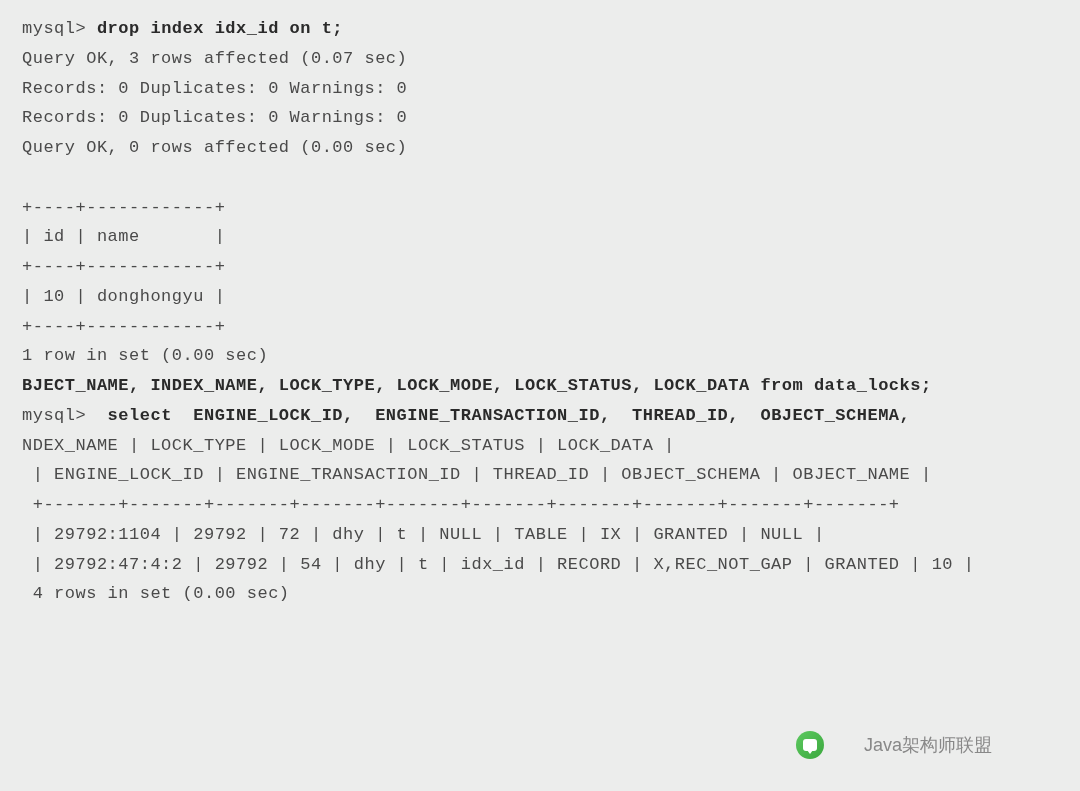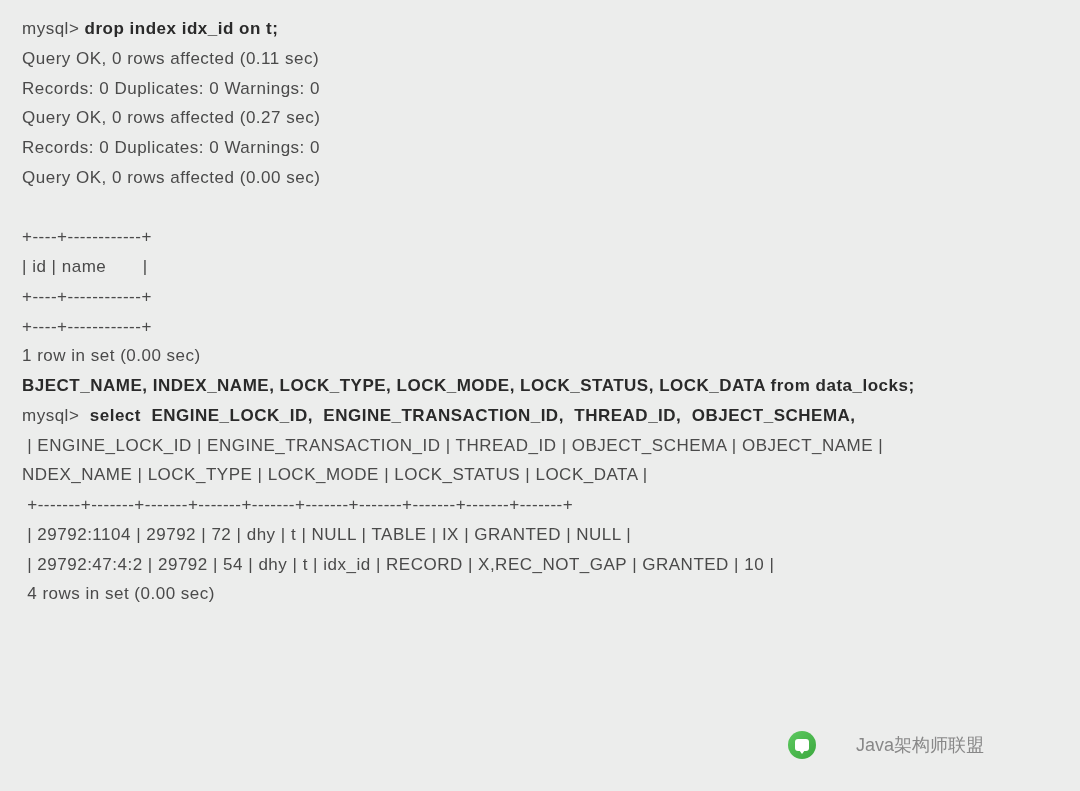"mysql> drop index idx_id on" .line { font-family: Liberation Sans, sans-serif -> Liberation Mono, monospace }
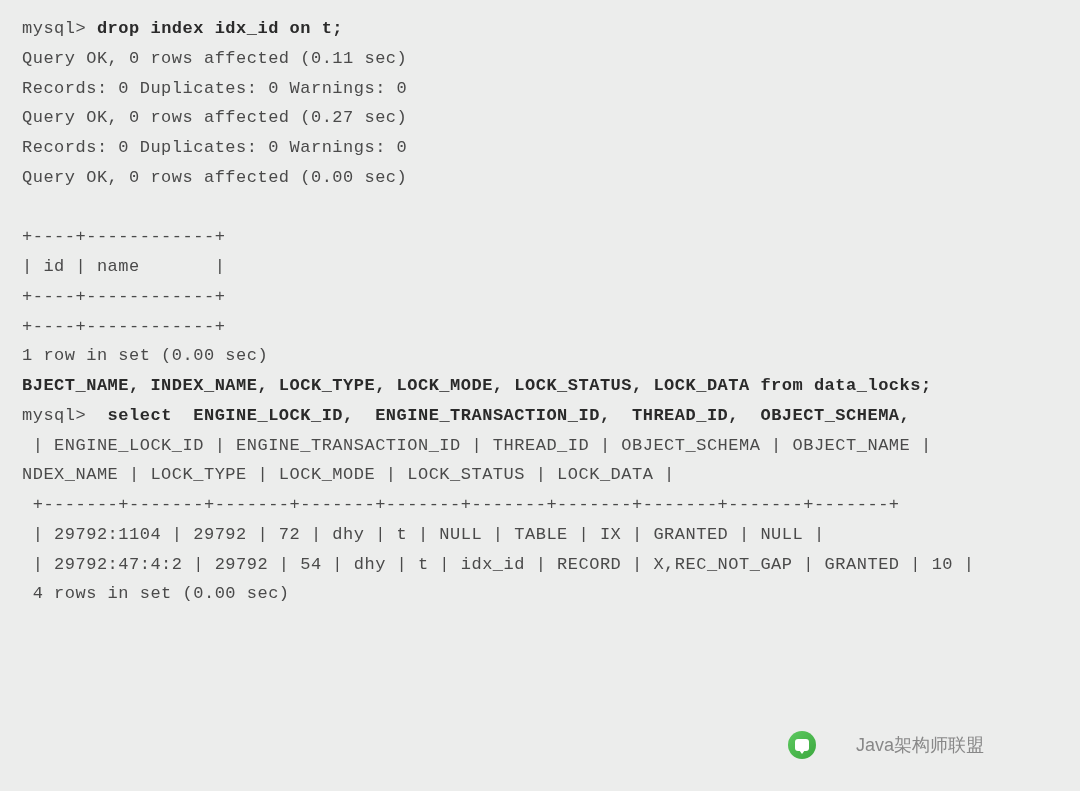"Query OK, 0 rows affected (0.11" div.line { text: 0 rows affected (0.11 -> 3 rows affected (0.07 }
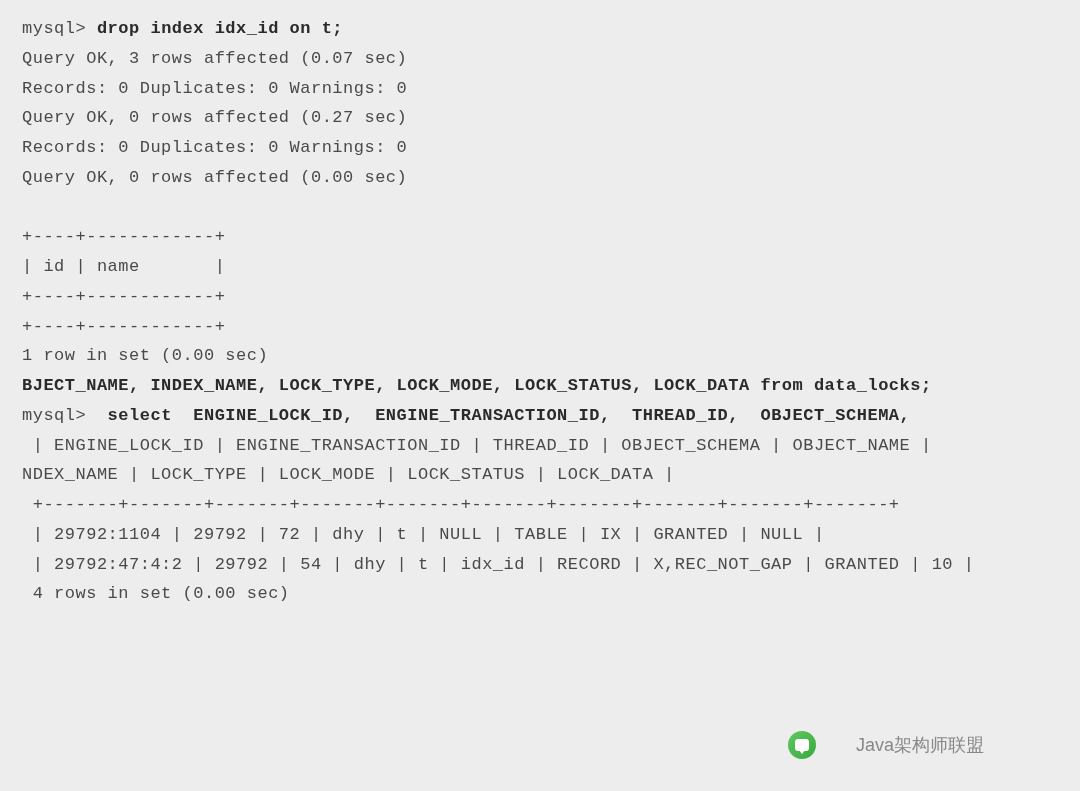"Query OK, 0 rows affected (0.27" div.line { html: <div>Query OK, 0 rows affected (0.27 sec)</div> -> none }
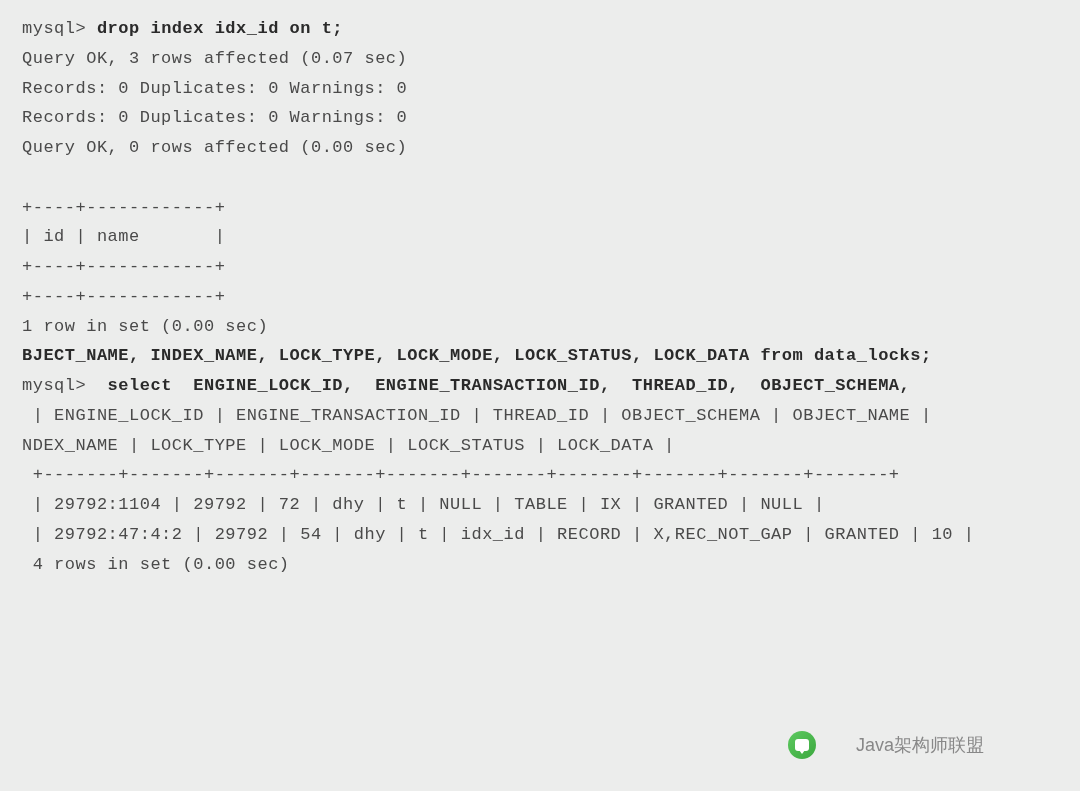"| 10 | donghongyu |" div.line { html: none -> <div>| 10 | donghongyu |</div> }
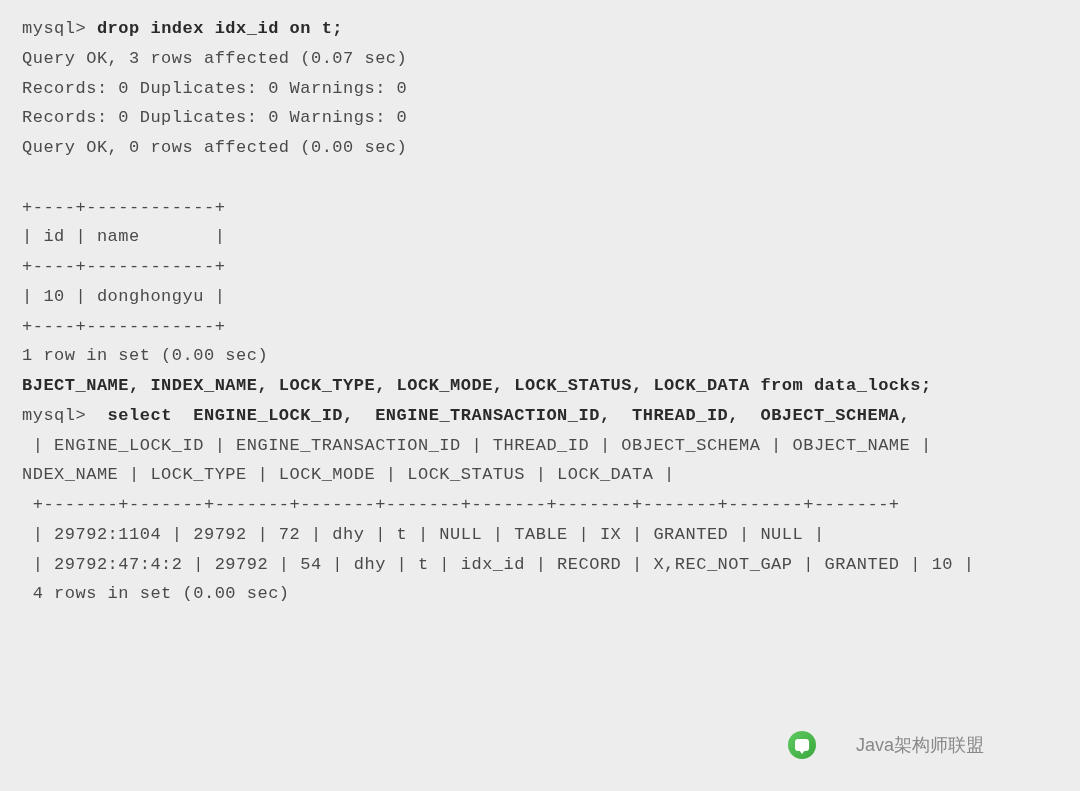"| ENGINE_LOCK_ID | ENGINE_TRANSACTION_ID" div.line { order: before "NDEX_NAME | LOCK_TYPE | LOCK_MODE" -> after "NDEX_NAME | LOCK_TYPE | LOCK_MODE" }
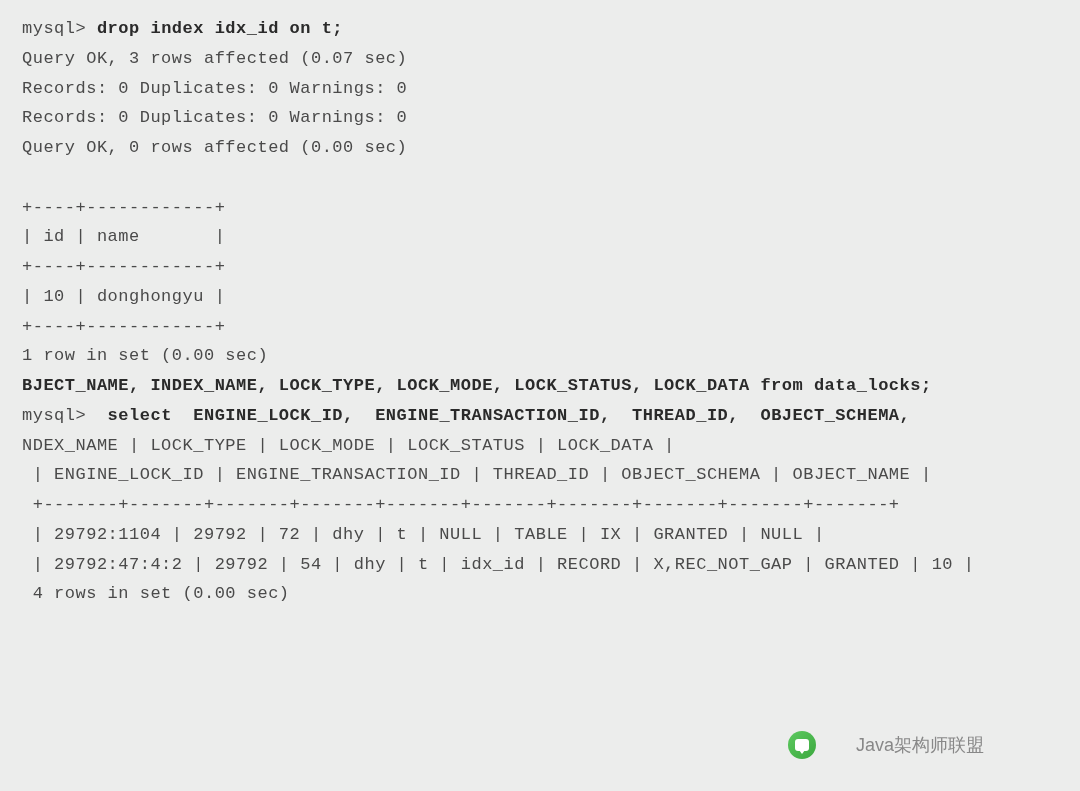"Java架构师联盟" .watermark { right: 96px -> 88px }
